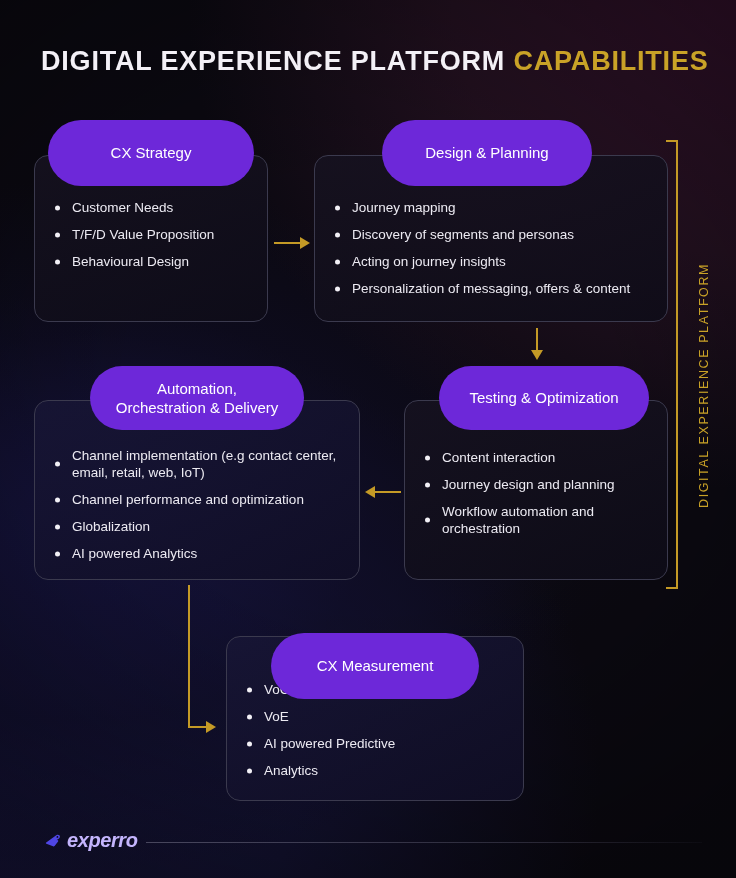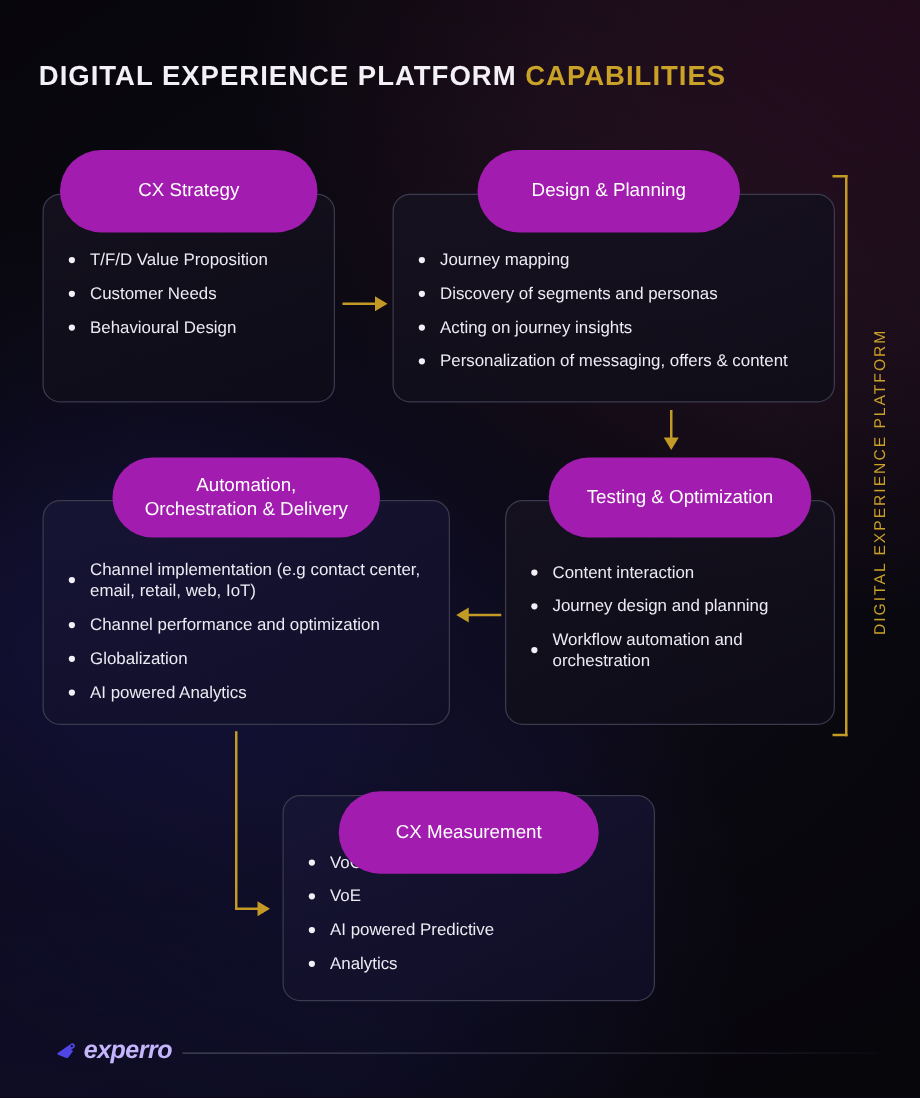"DIGITAL EXPERIENCE PLATFORM CAPABILITIES" .title { font-size: 22px -> 27px; padding-left: none -> 41px }
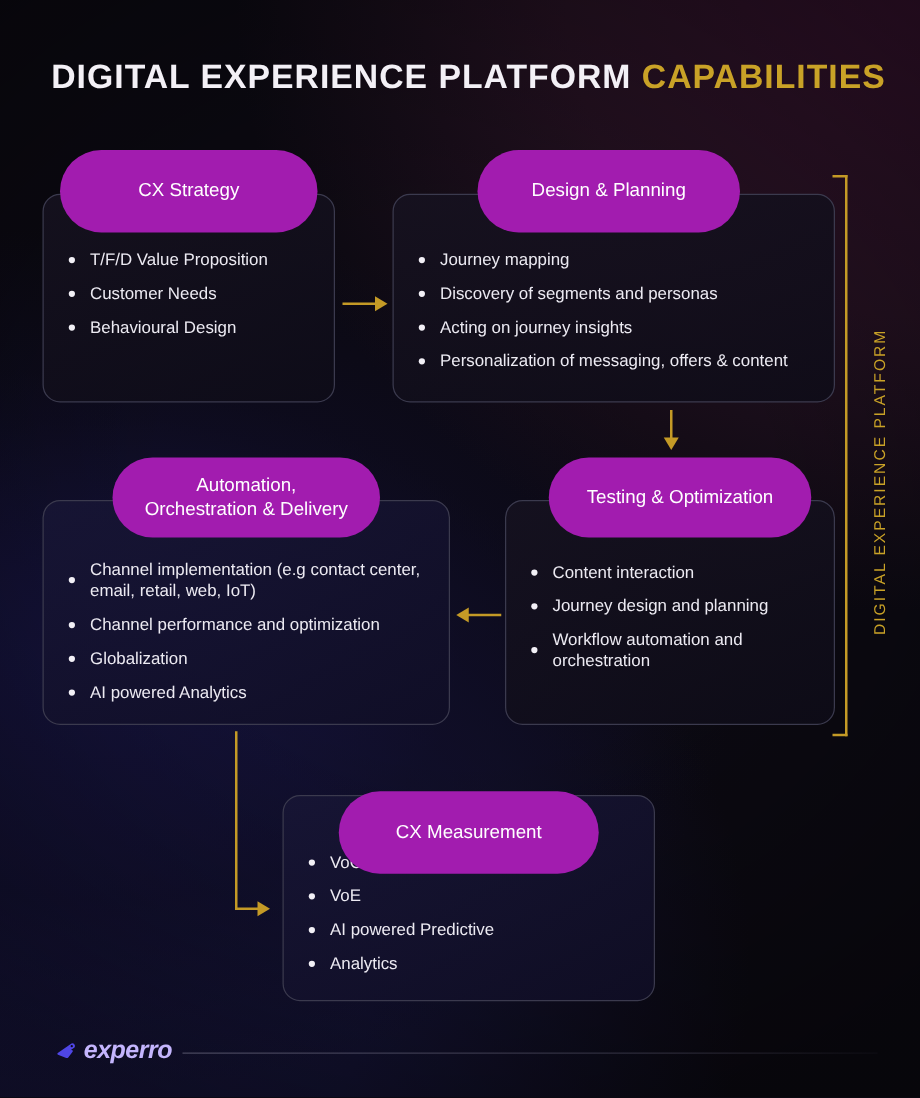"CX Strategy" .pill { background: #a21caf -> #6d28d9 }
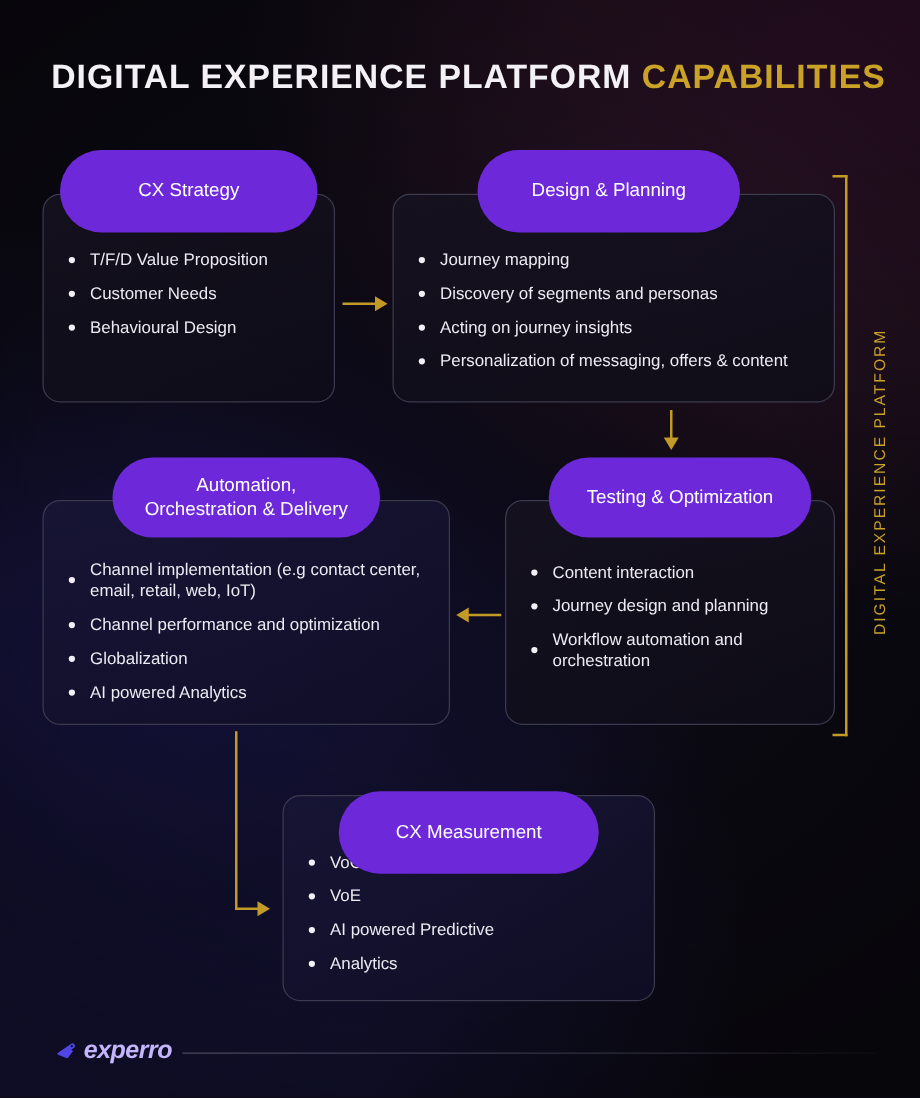"T/F/D Value Proposition" li { order: before "Customer Needs" -> after "Customer Needs" }
